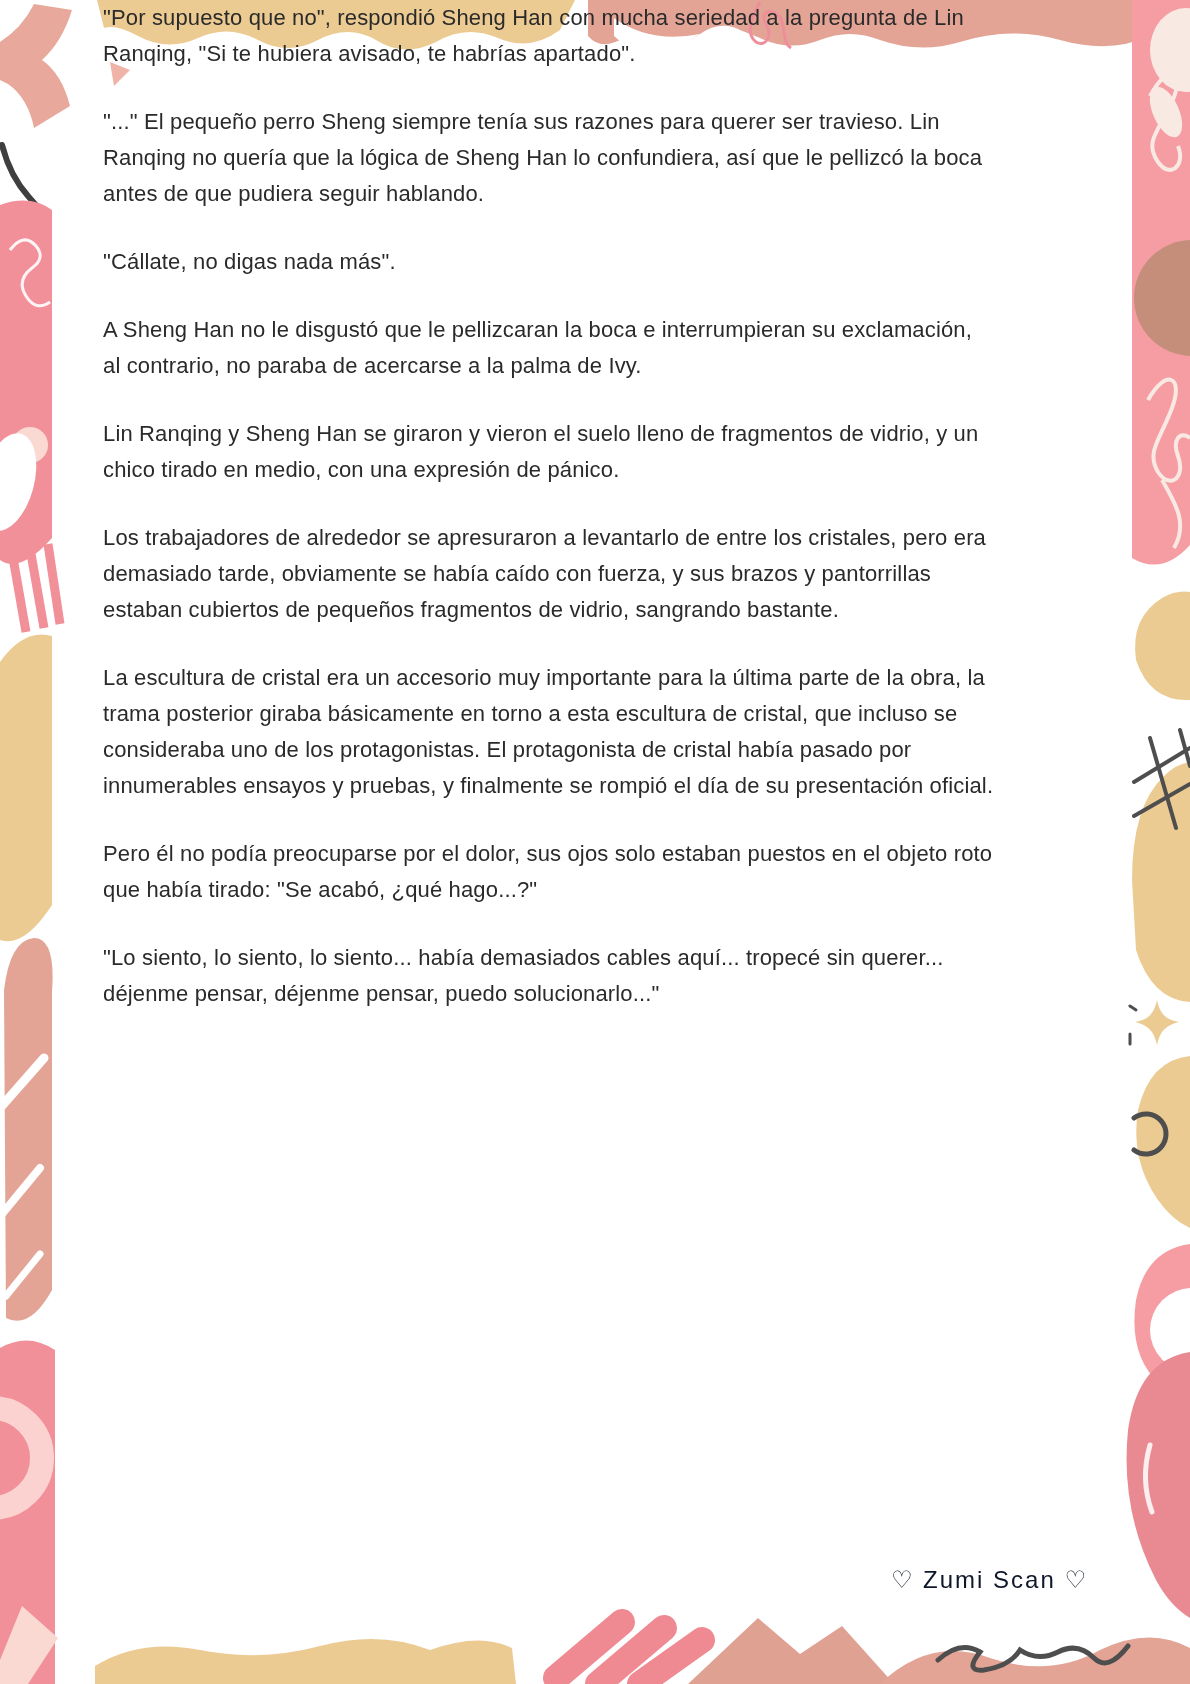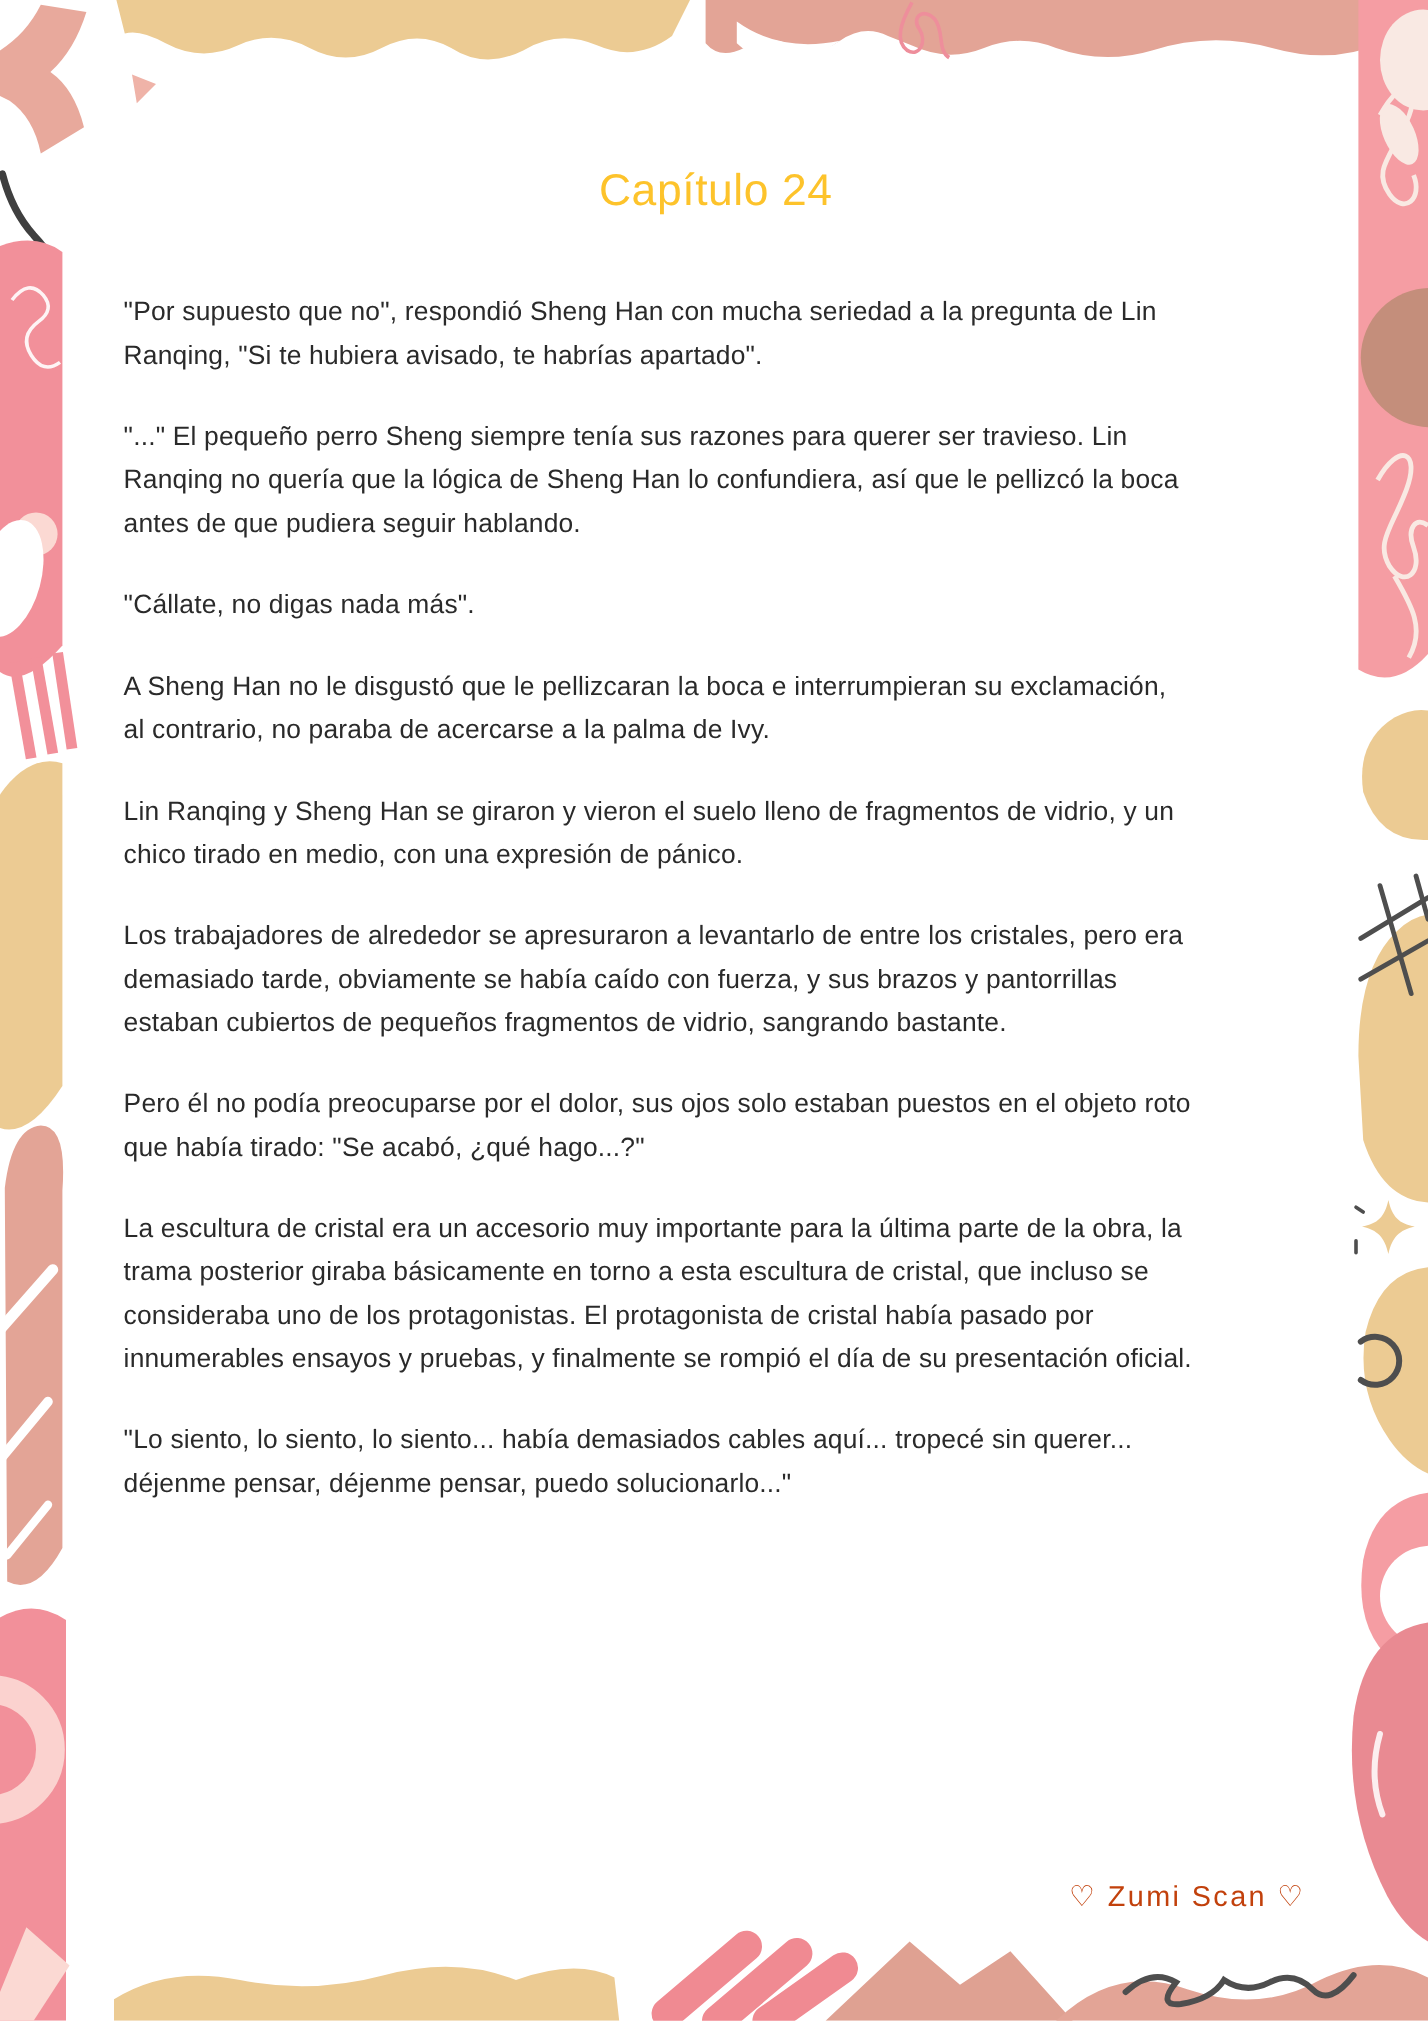"Capítulo 24" h1.chapter-title { html: <h1>Capítulo 24</h1> -> none }
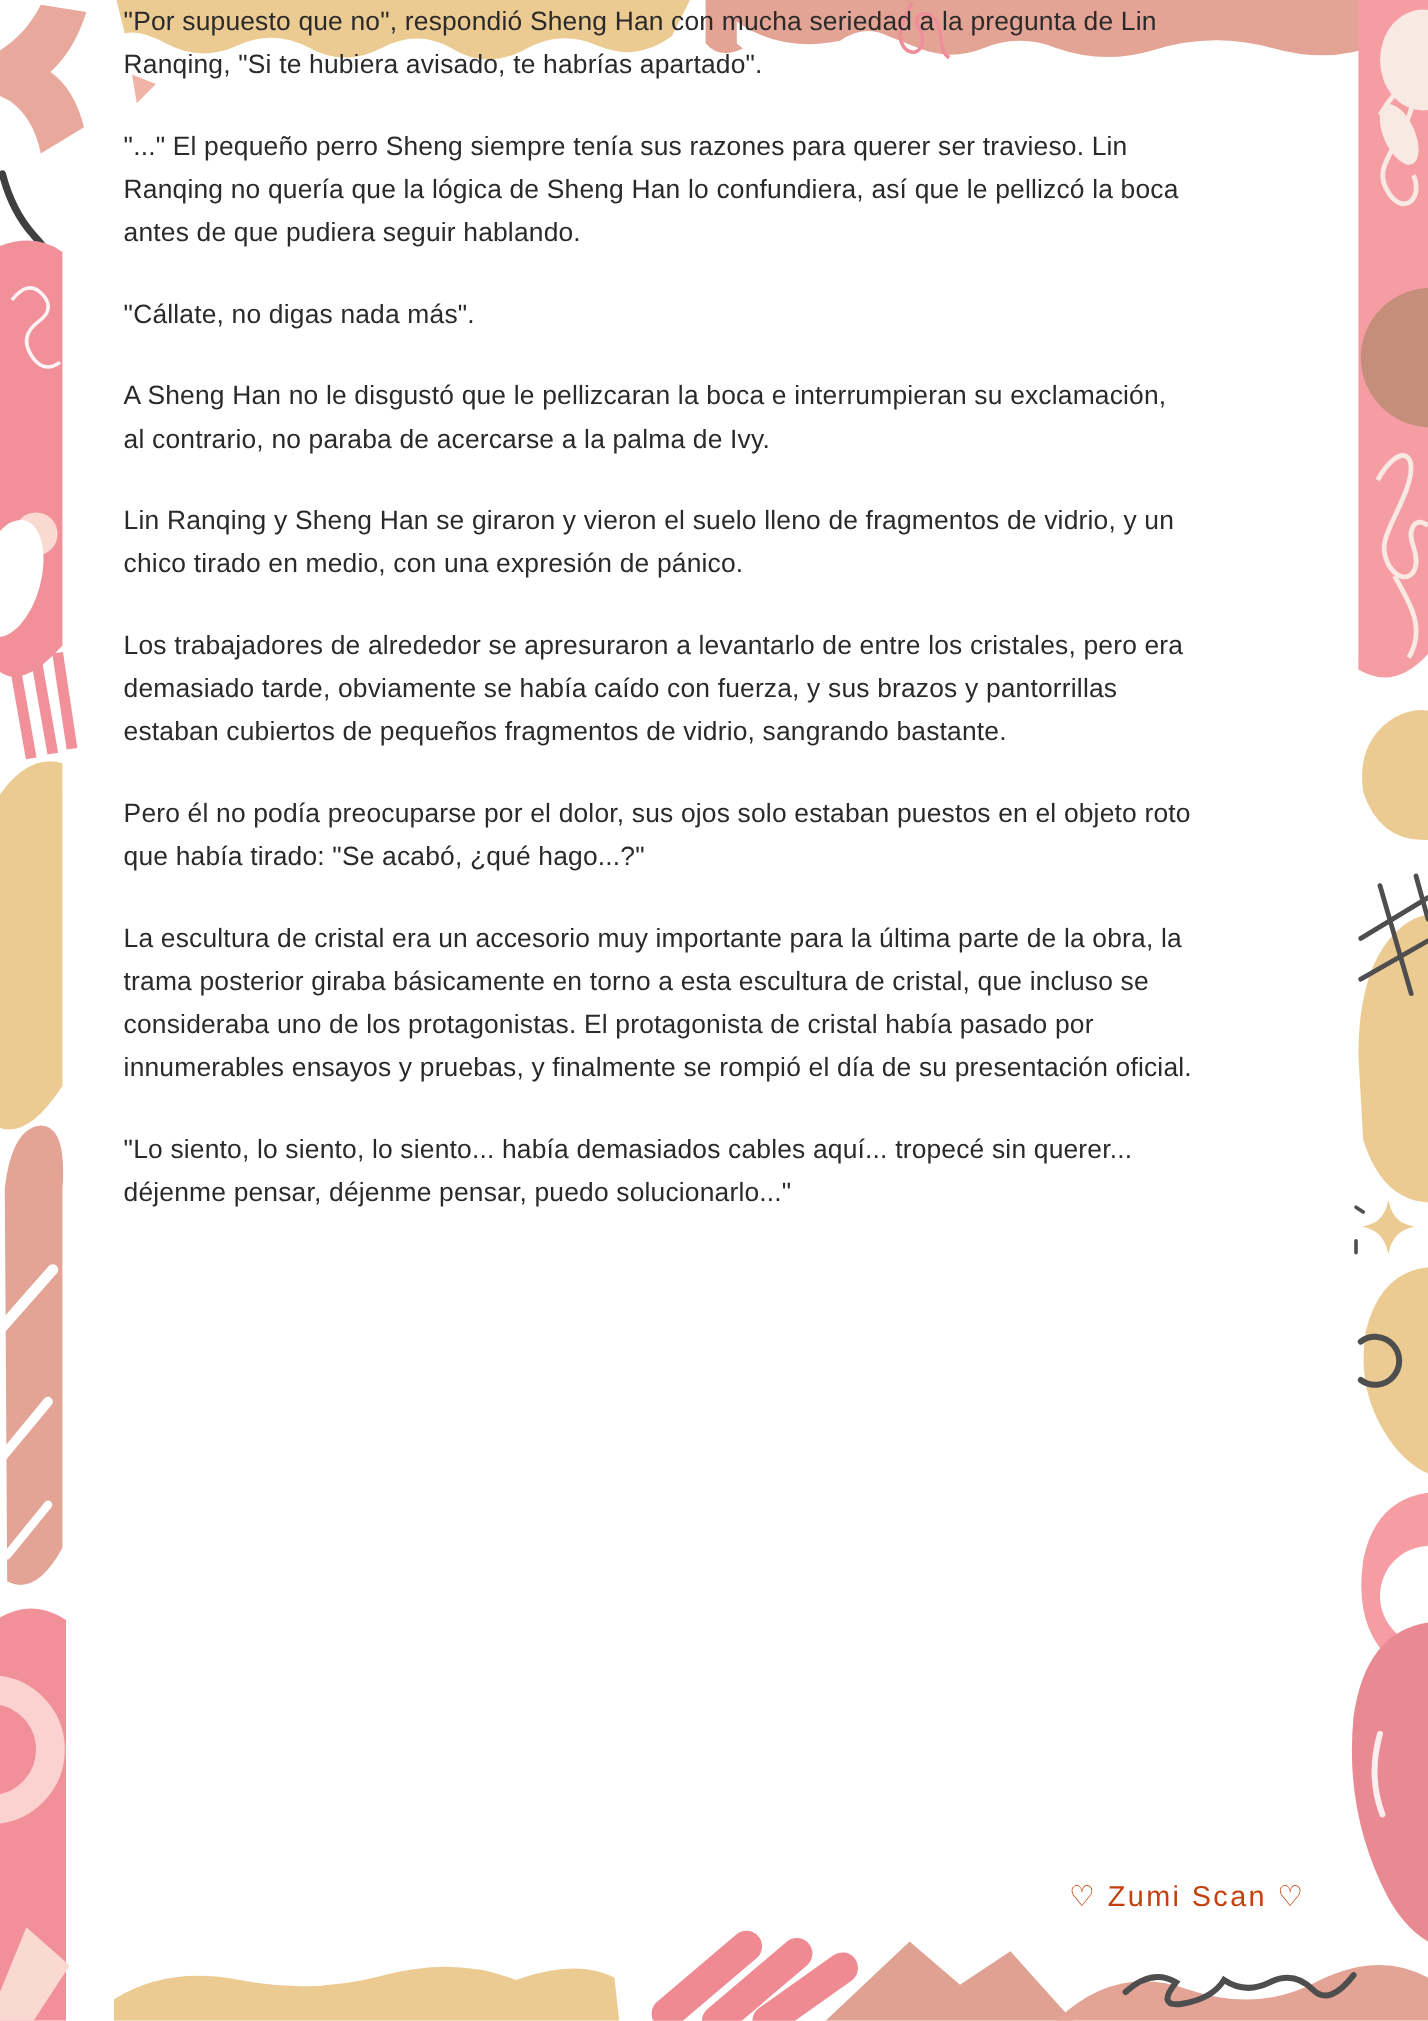"Pero él no podía preocuparse" p { order: before "La escultura de cristal era" -> after "La escultura de cristal era" }
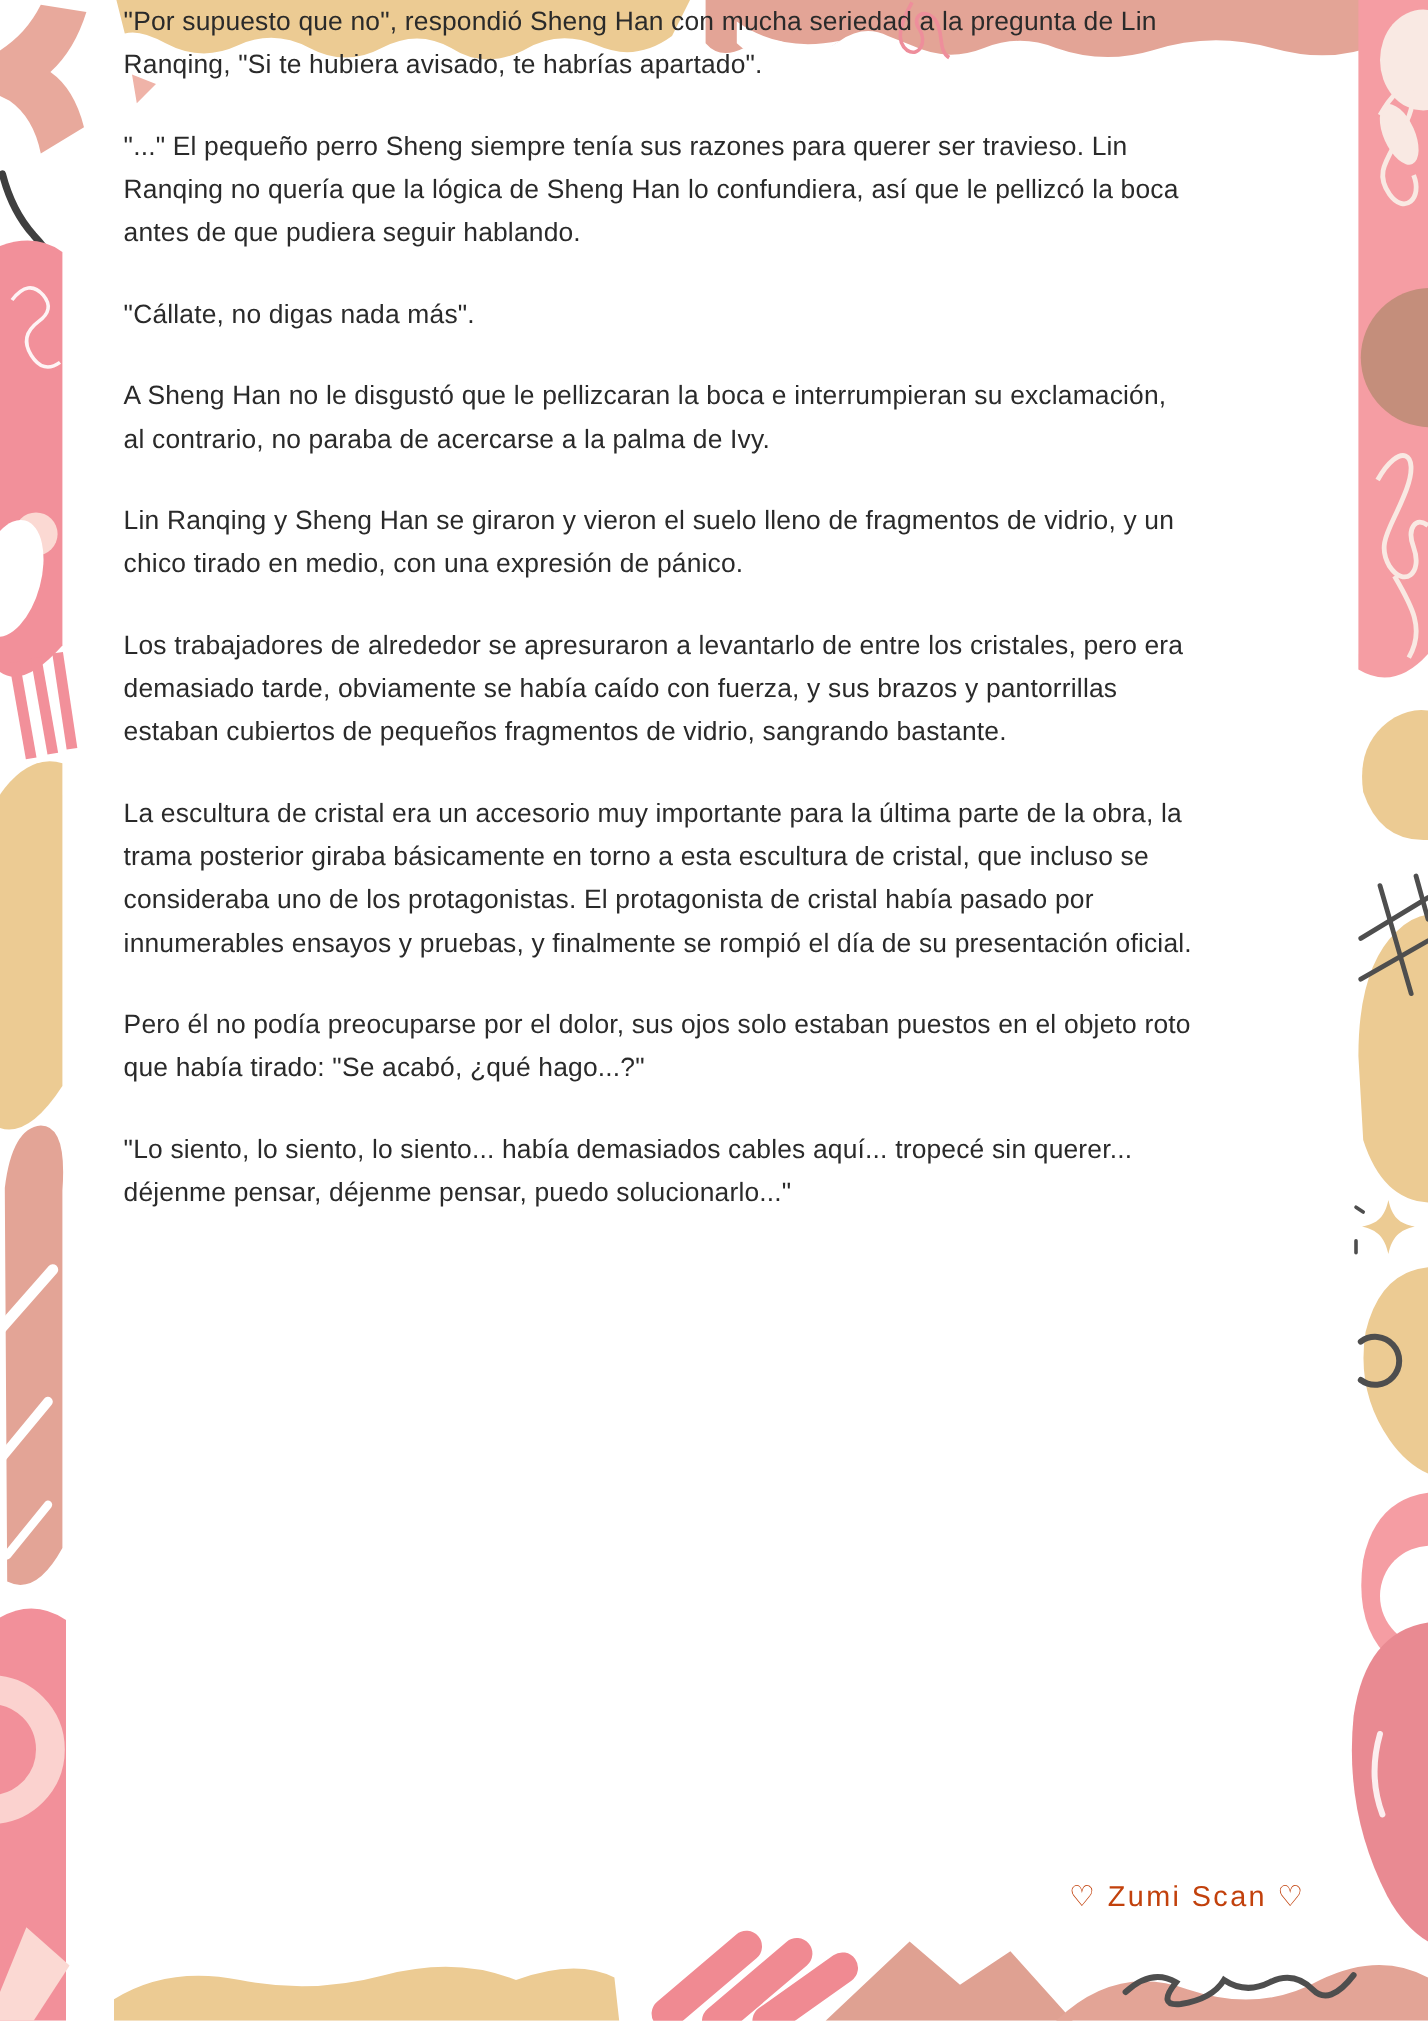"♡ Zumi Scan ♡" .scan-credit { color: #c2410c -> #0f172a }
